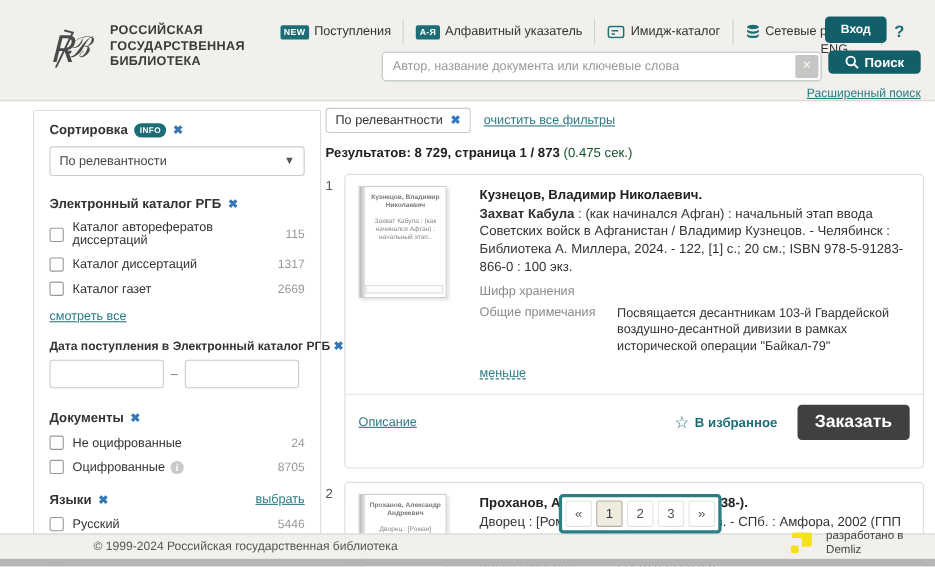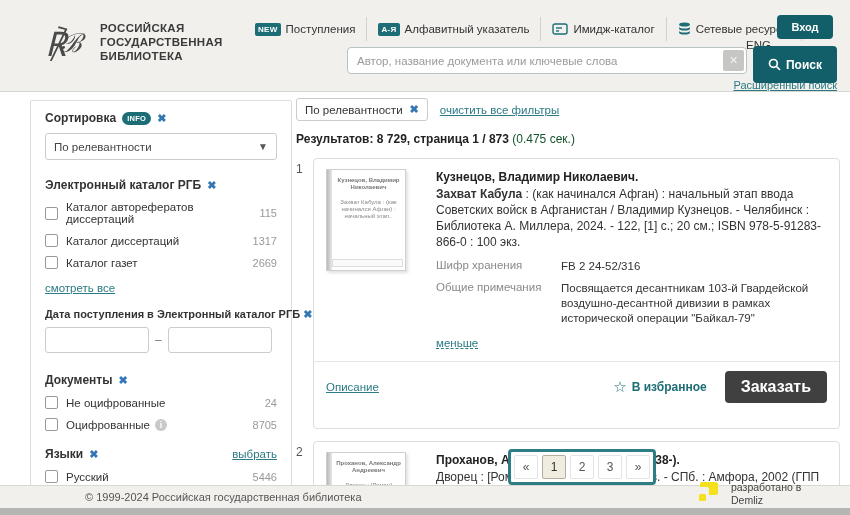"Вход" .login-btn { left: 777px -> 750px }
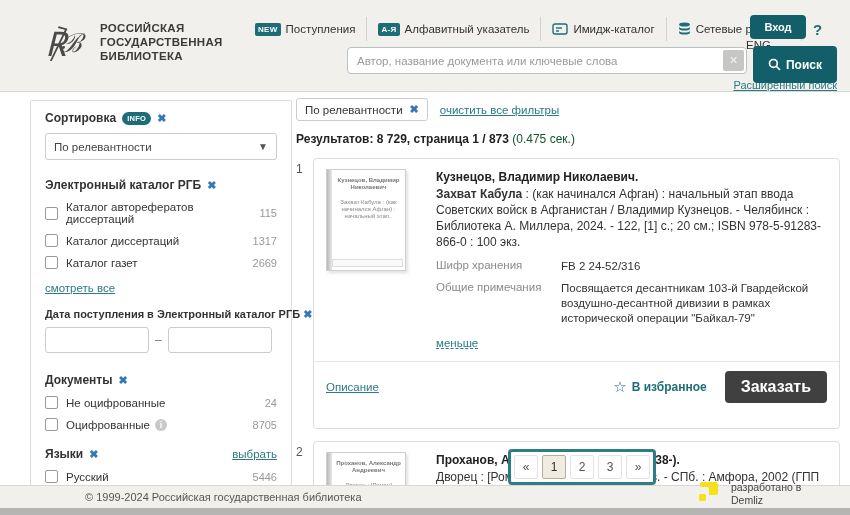"Поиск" .search-btn { height: 37px -> 21px }
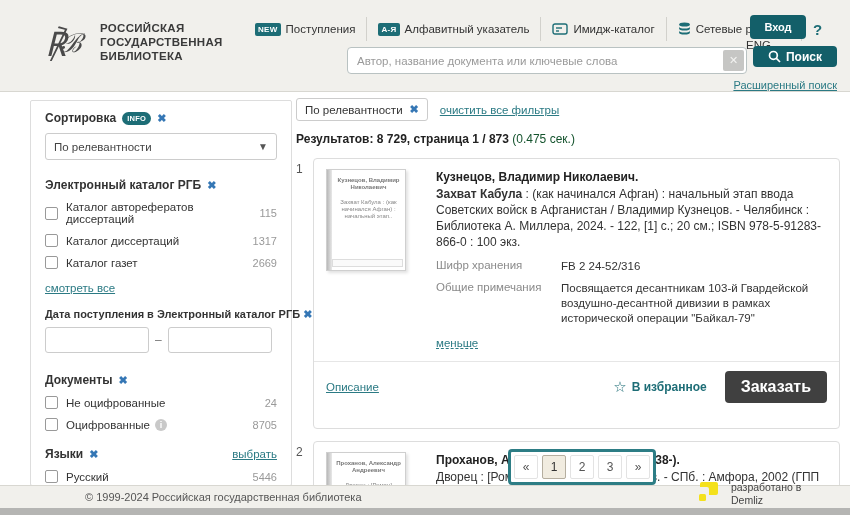"FB 2 24-52/316" div.f-value { html: <div>FB 2 24-52/316</div> -> none }
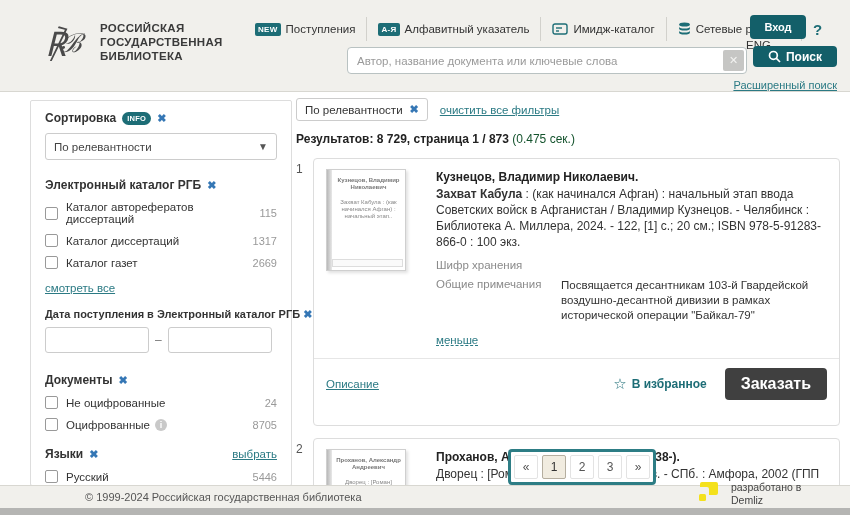"разработано в" .demliz { align-items: flex-start -> flex-end; left: 696px -> 716px }
